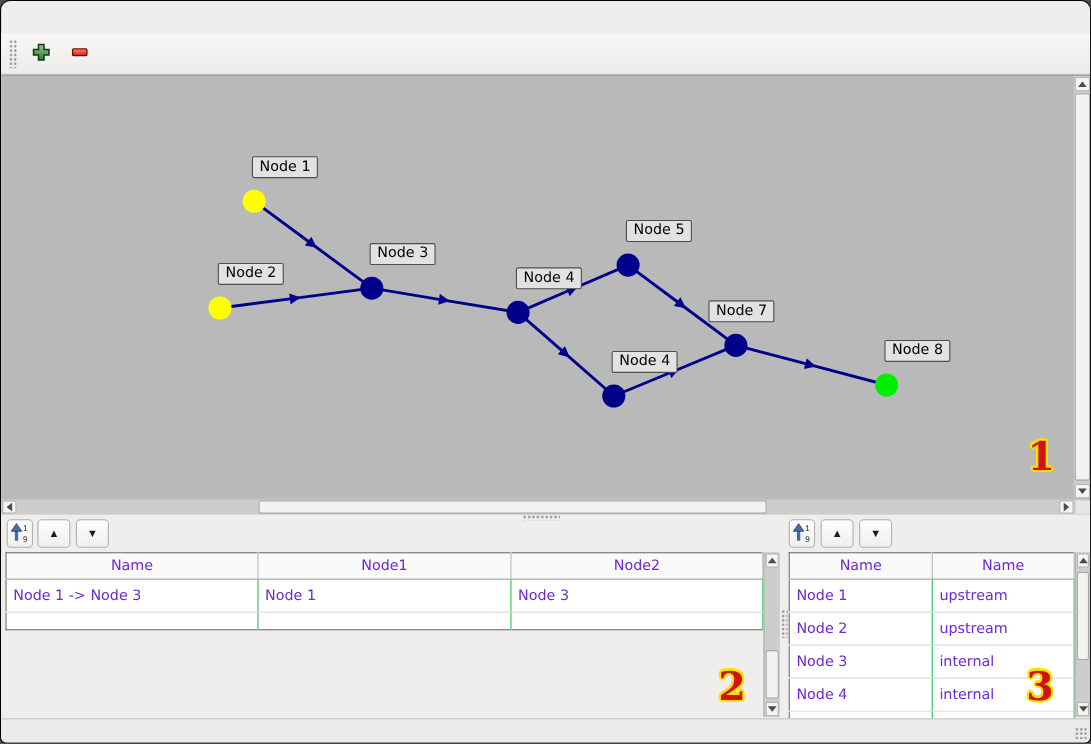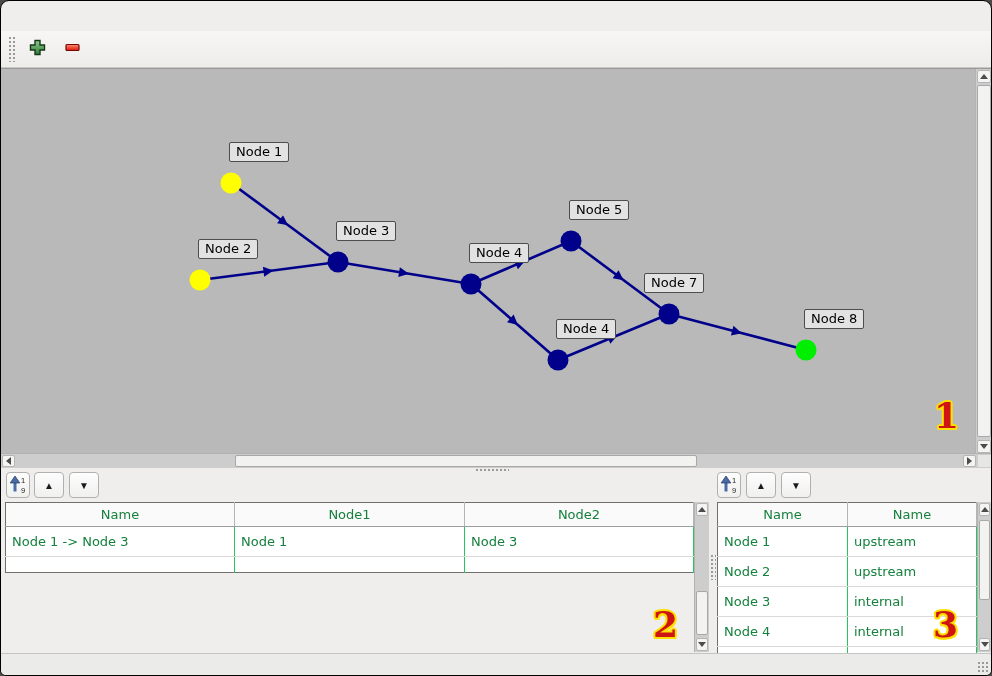"Name" table.grid { color: #15803d -> #6d28d9 }
